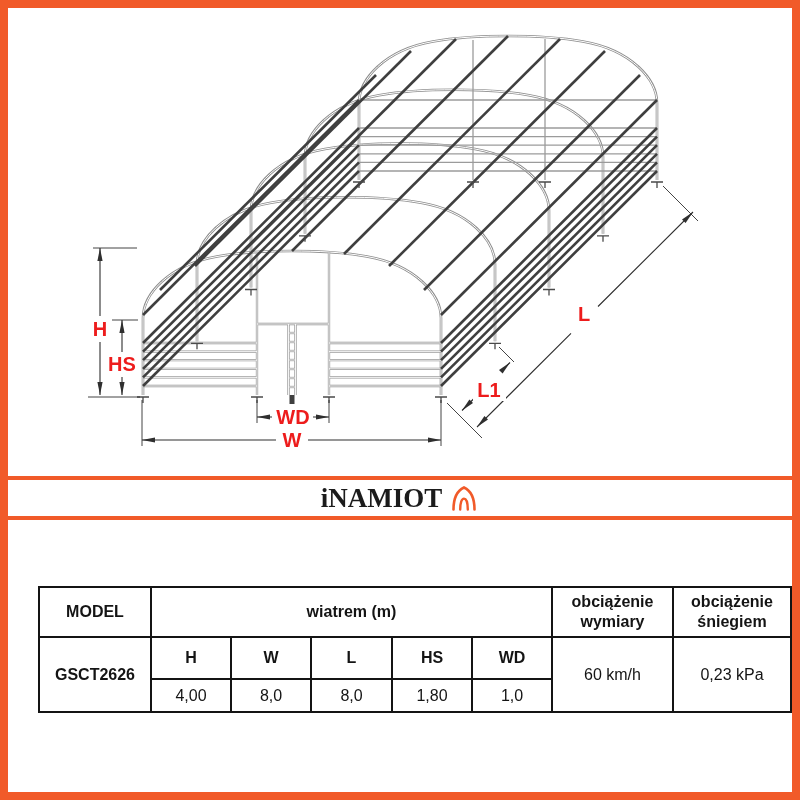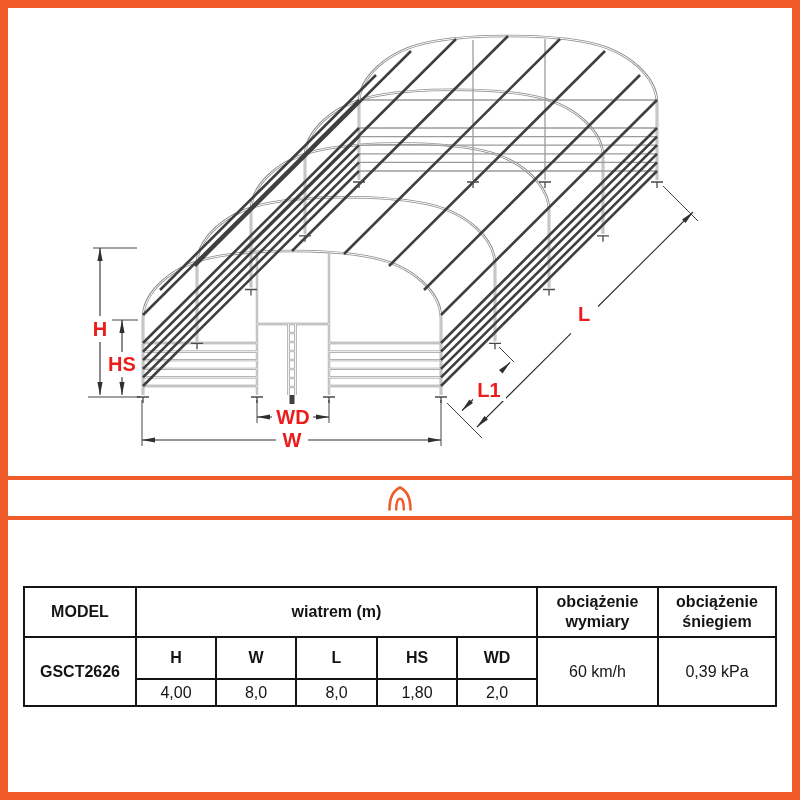"iNAMIOT" span.logo-text { html: none -> <span>iNAMIOT</span> }
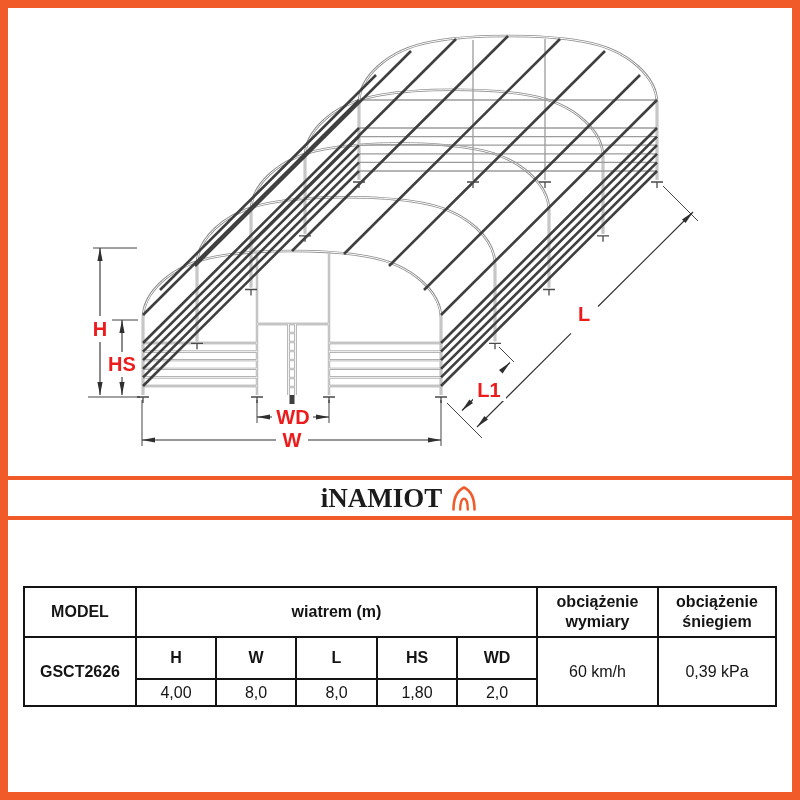"MODEL" .table-area { justify-content: center -> flex-end }
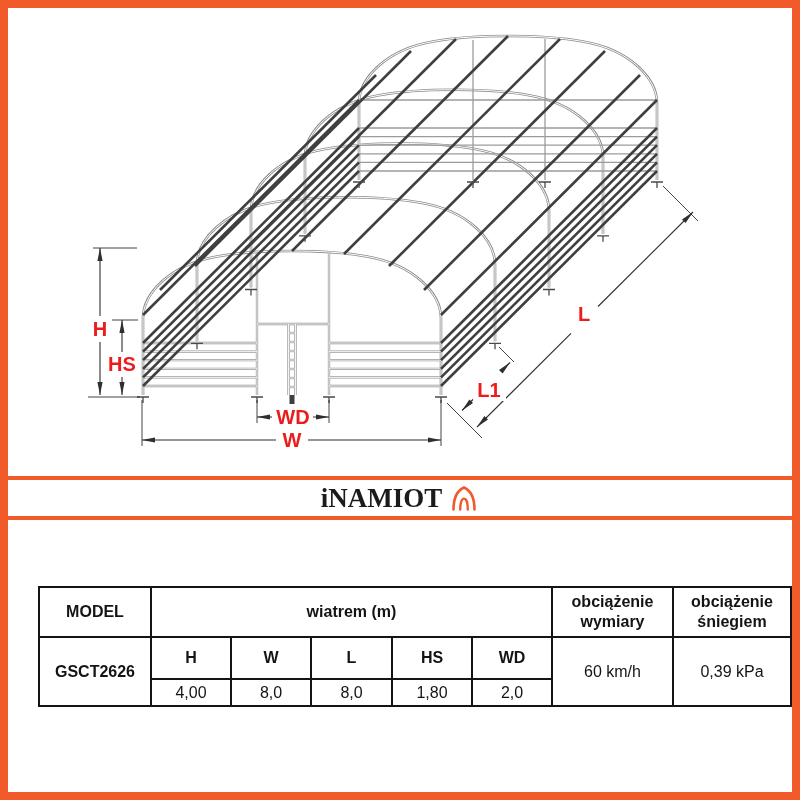"0,39 kPa" td { text: 0,39 -> 0,23 }
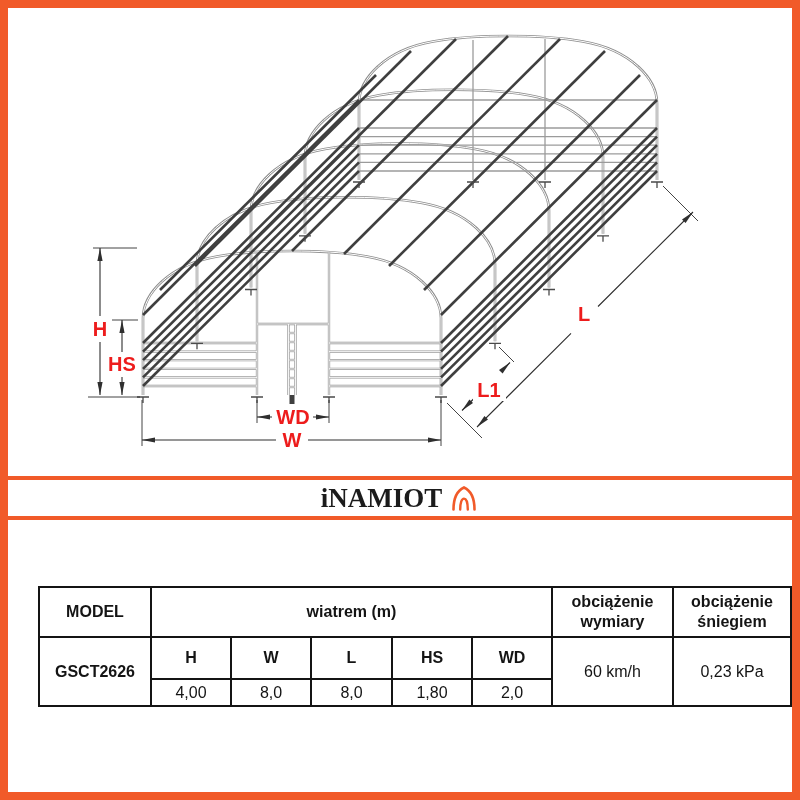"4,00" tr.r3 { height: 27px -> 33px }
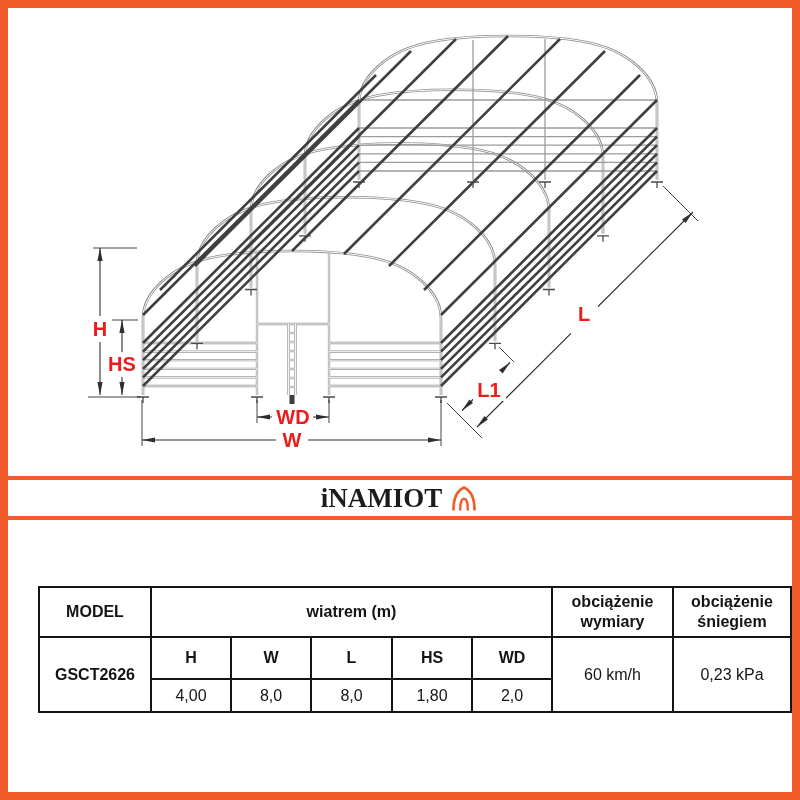"2,0" td { text: 2,0 -> 1,0 }
